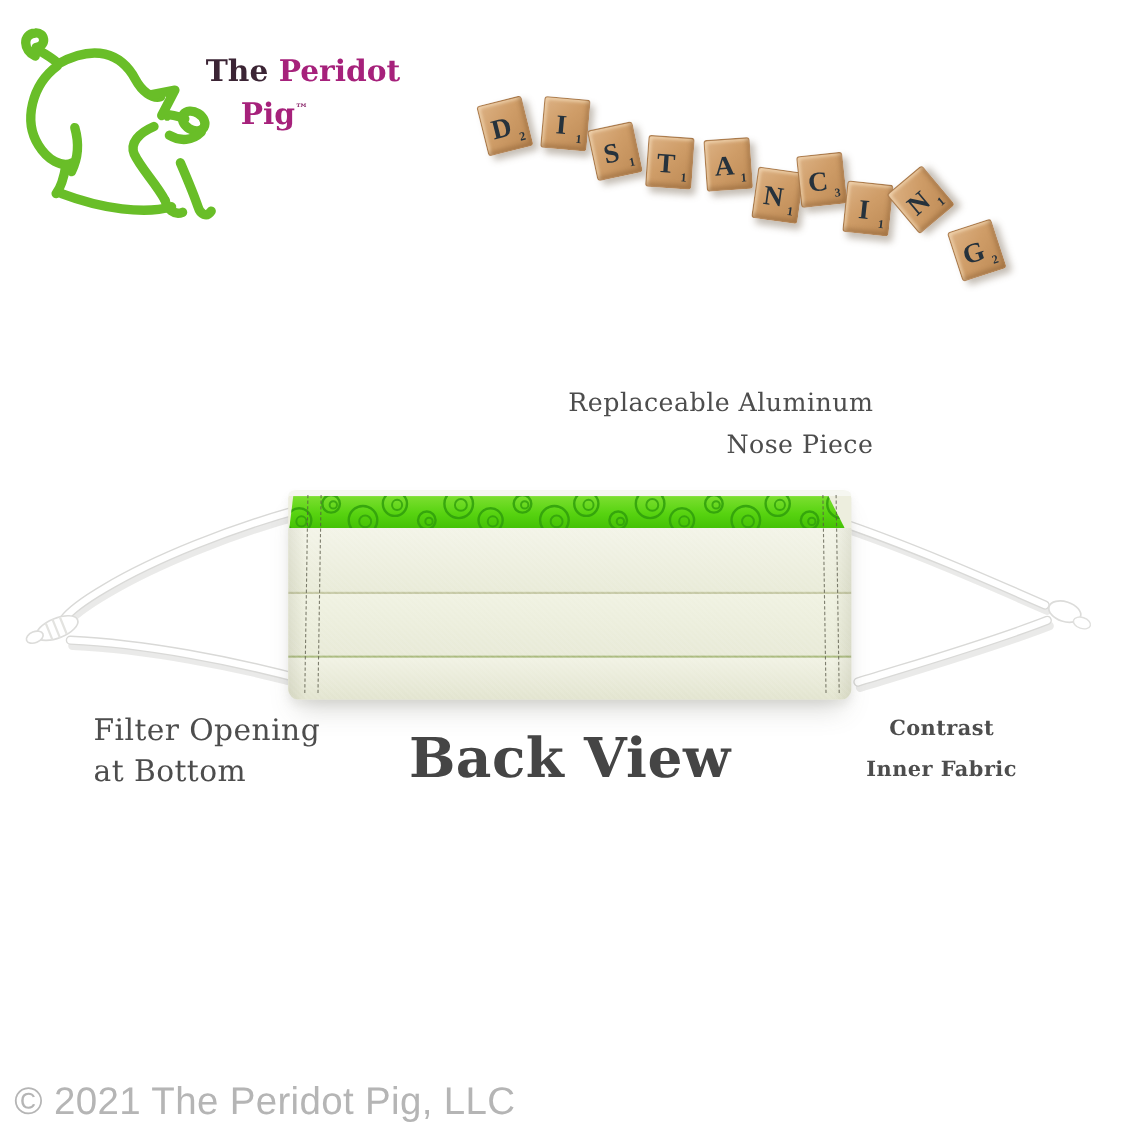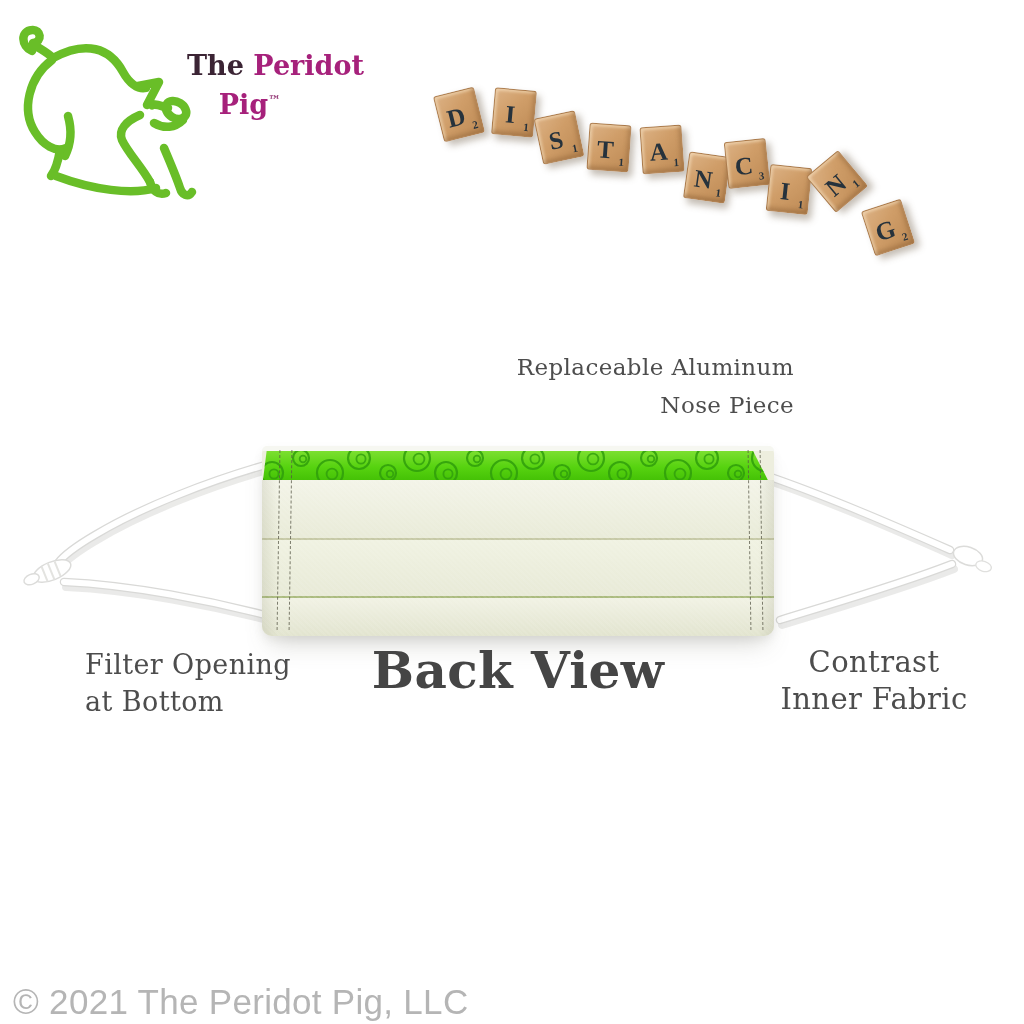"Back View" #back-view-label { top: 641px -> 659px }
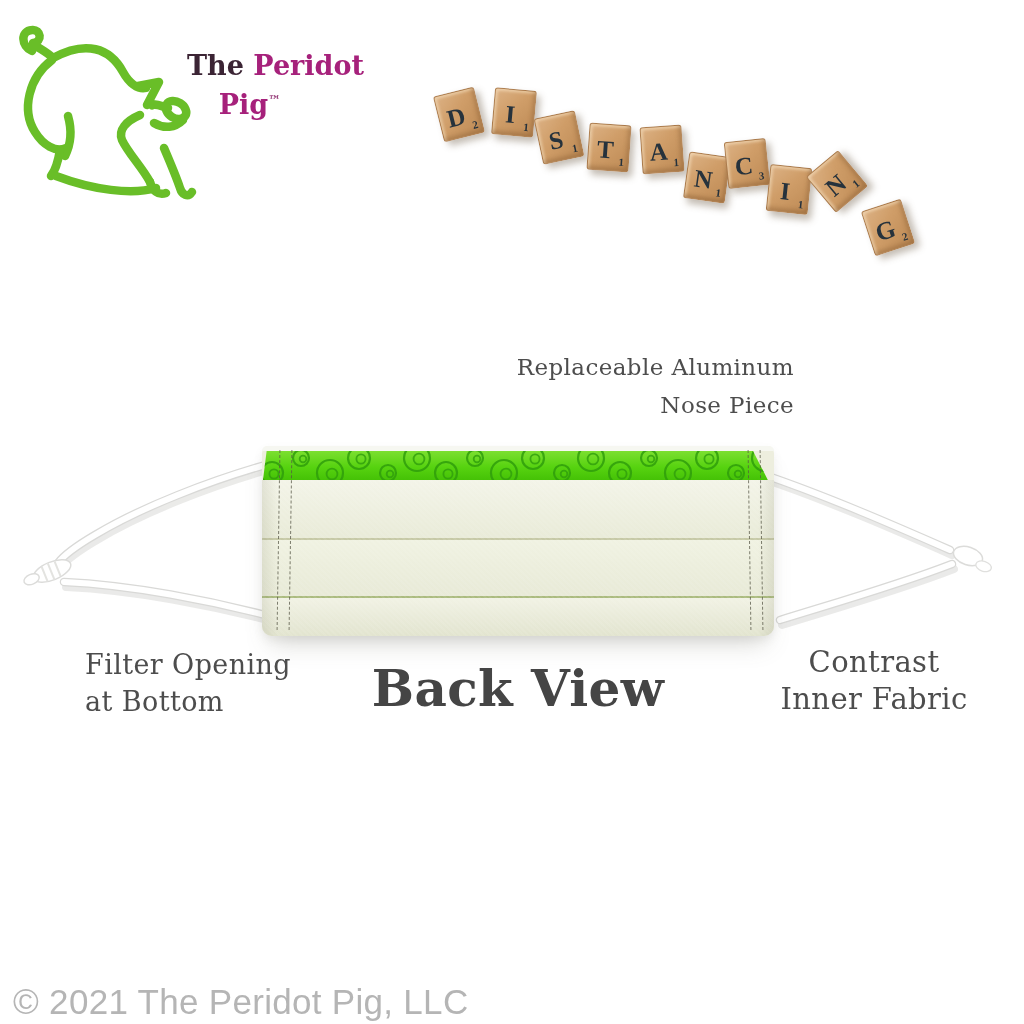"Contrast" #contrast-label { font-size: 29px -> 19px; font-weight: none -> bold; left: 764px -> 746px }
